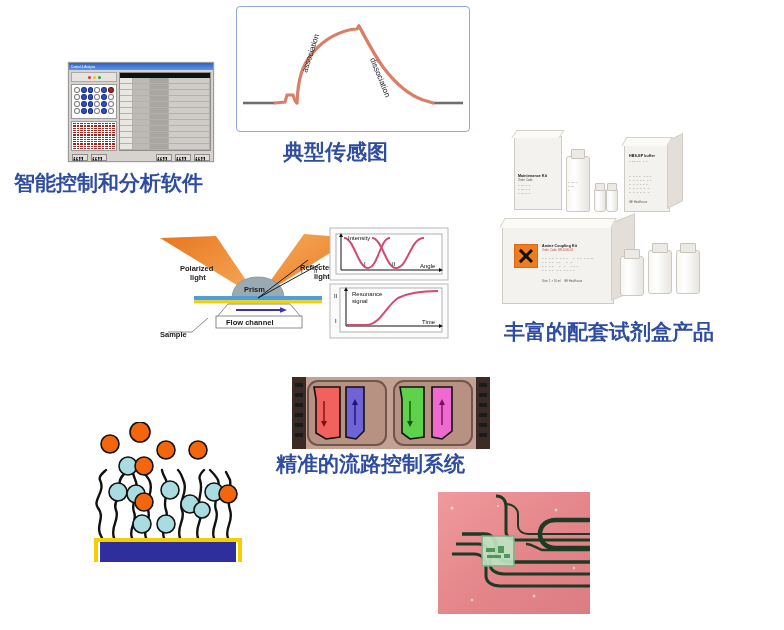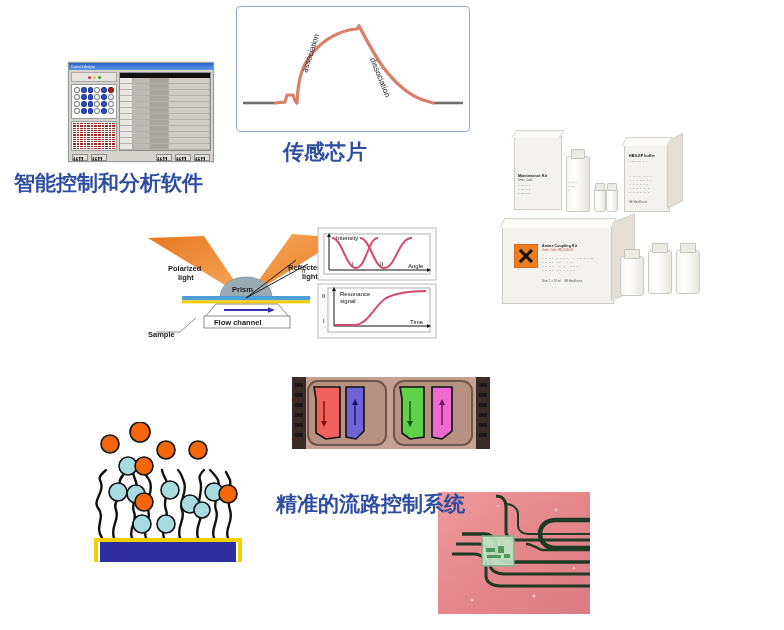"传感芯片" div.cap { text: 传感芯片 -> 典型传感图 }
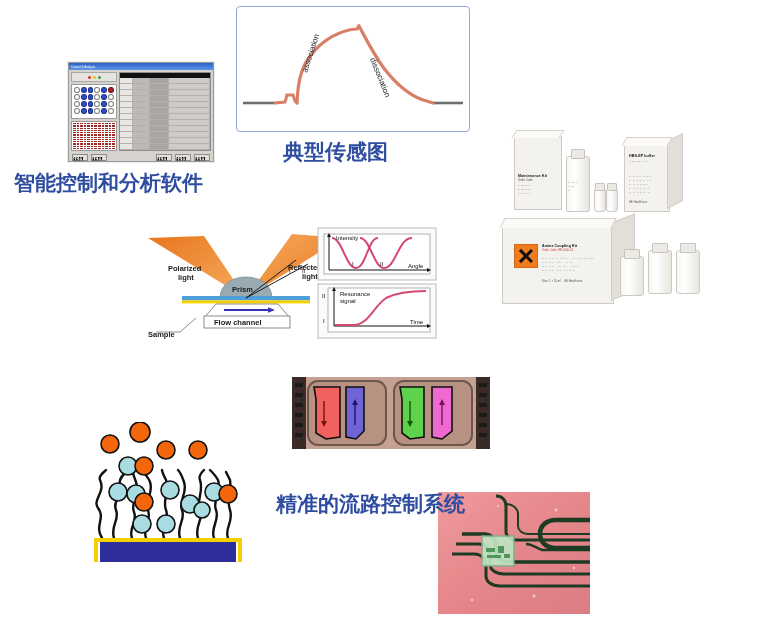"Polarized" #spr { left: 146px -> 158px }
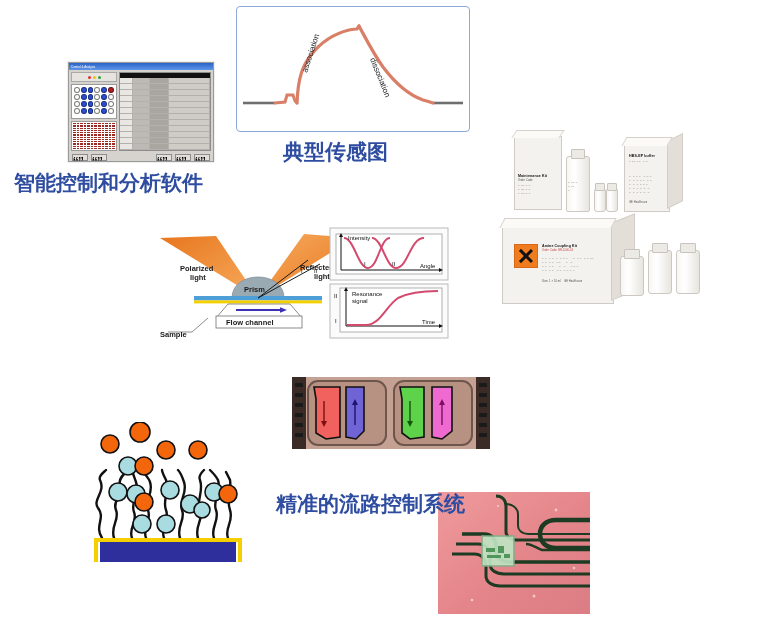"丰富的配套试剂盒产品" div.cap { html: none -> <div>丰富的配套试剂盒产品</div> }
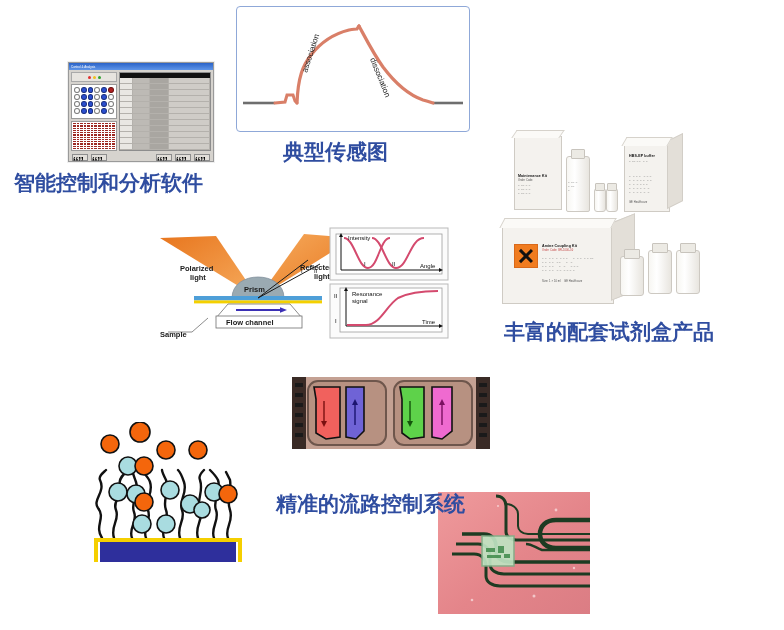"精准的流路控制系统" div.cap { margin-top: 40px -> none }
